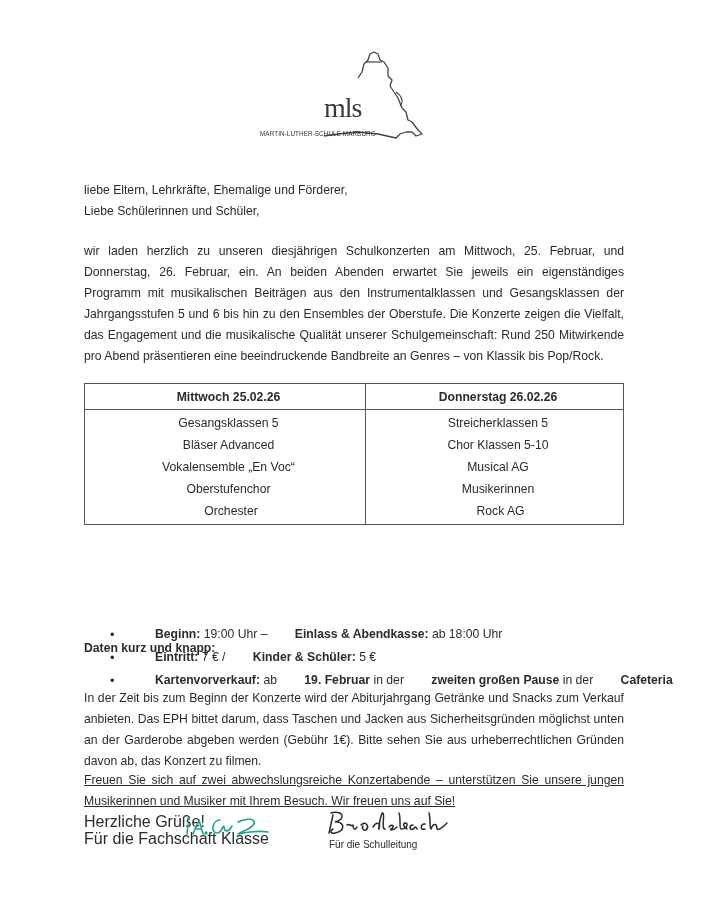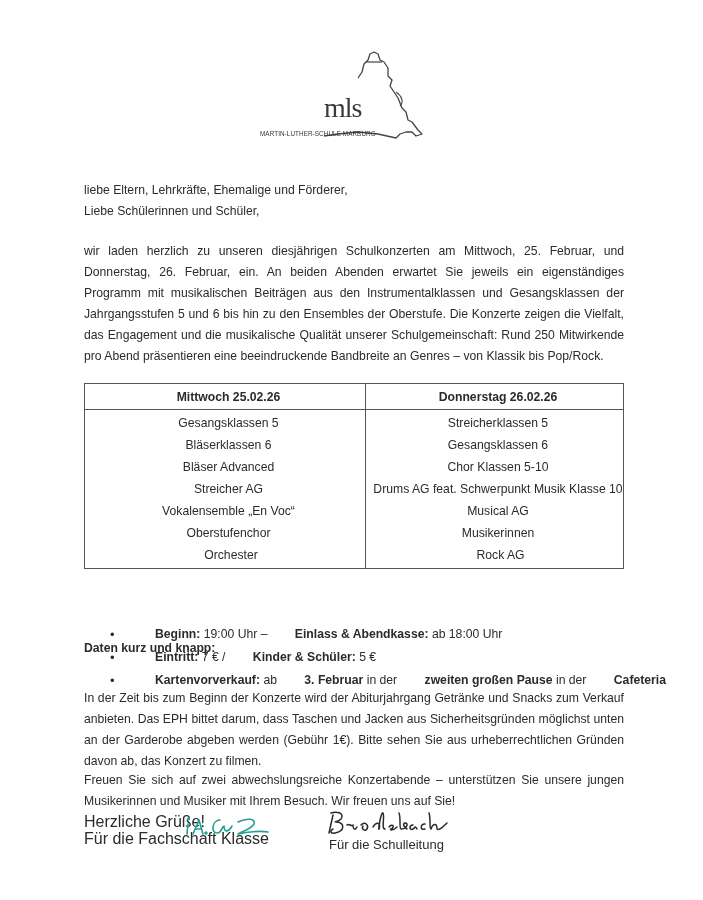"Bläserklassen 6" tr { html: <tr> <td>Bläserklassen 6</td> <td>Gesangsklassen 6</td> </tr> -> none }
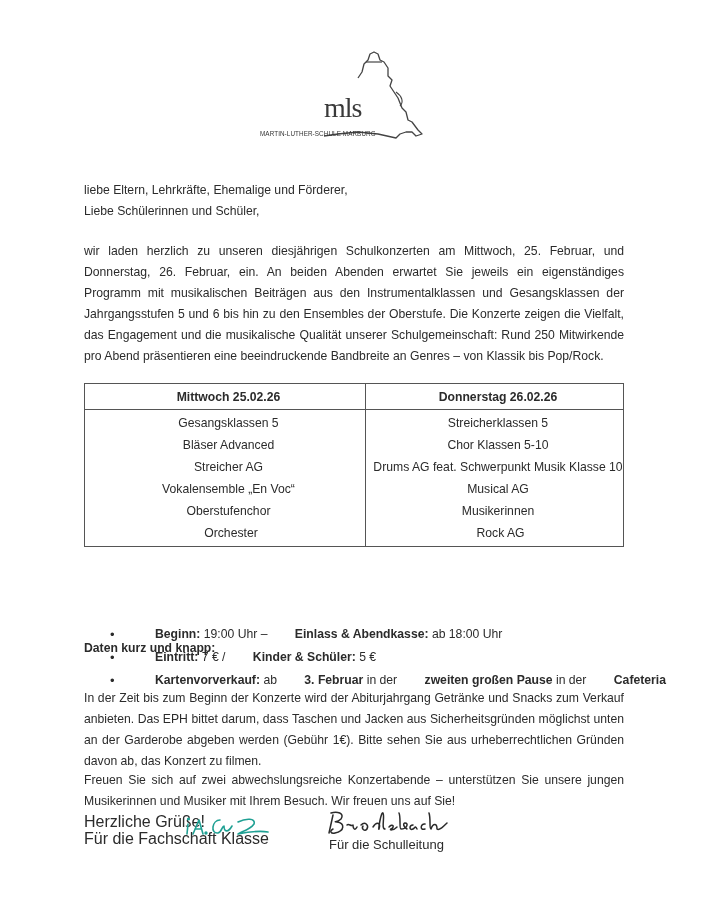"Streicher AG" tr { html: <tr> <td>Streicher AG</td> <td>Drums AG feat. Schwerpunkt Musik Klasse 10</td> </tr> -> none }
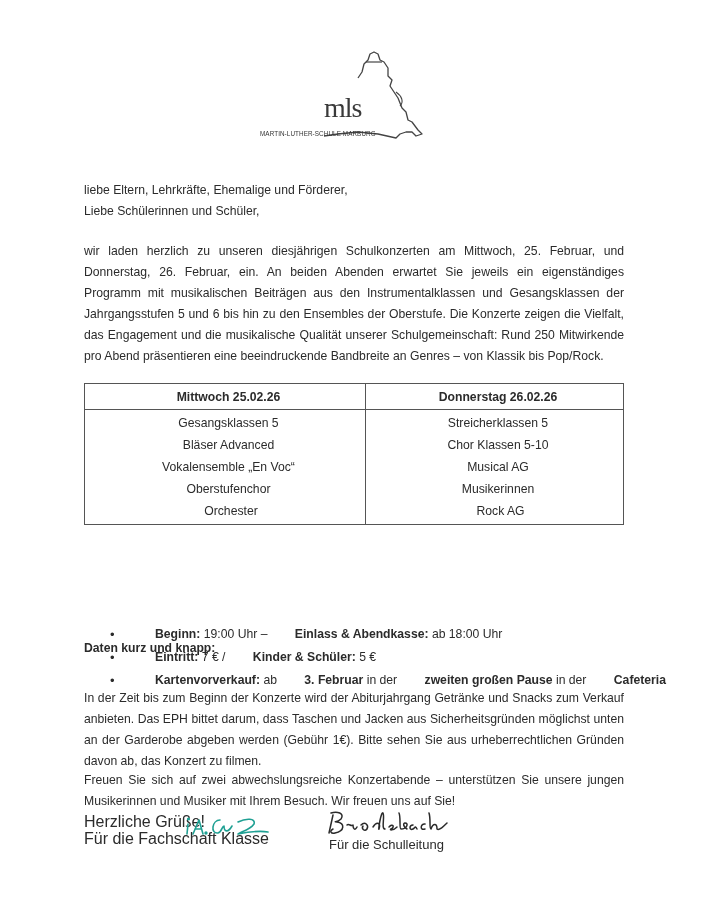"3. Februar" b { text: 3 -> 19 }
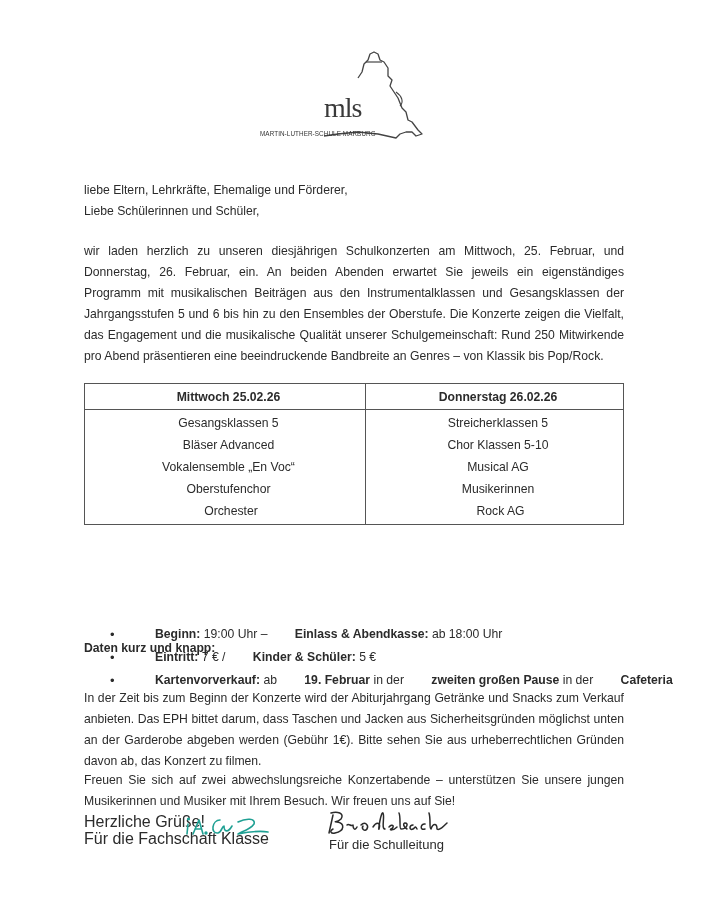"Freuen Sie sich auf zwei" .closing { text-decoration: none -> underline }
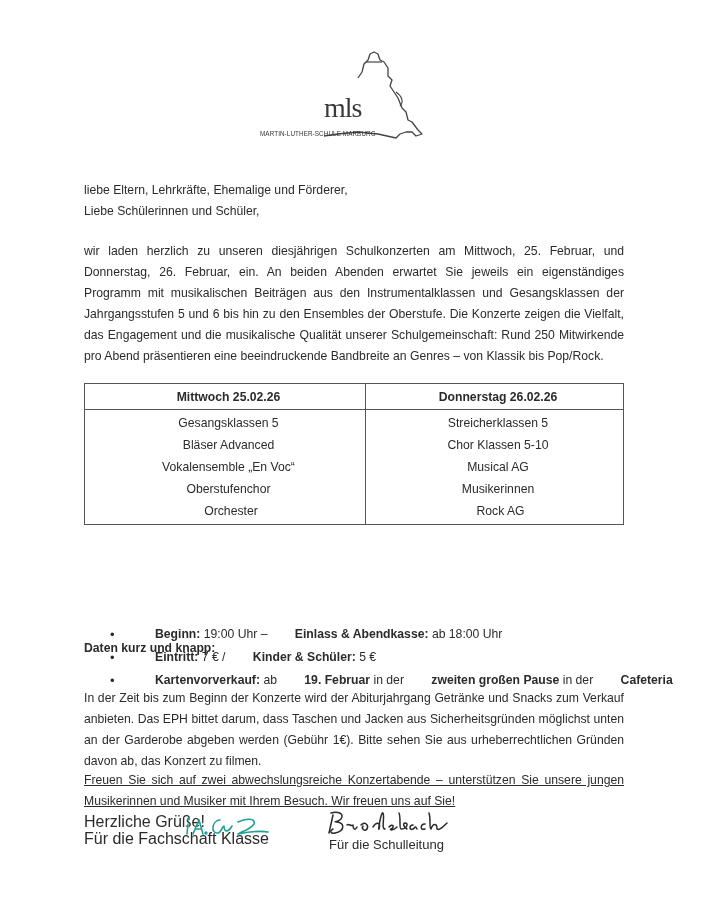"Für die Schulleitung" .sign-right { font-size: 13px -> 10px }
